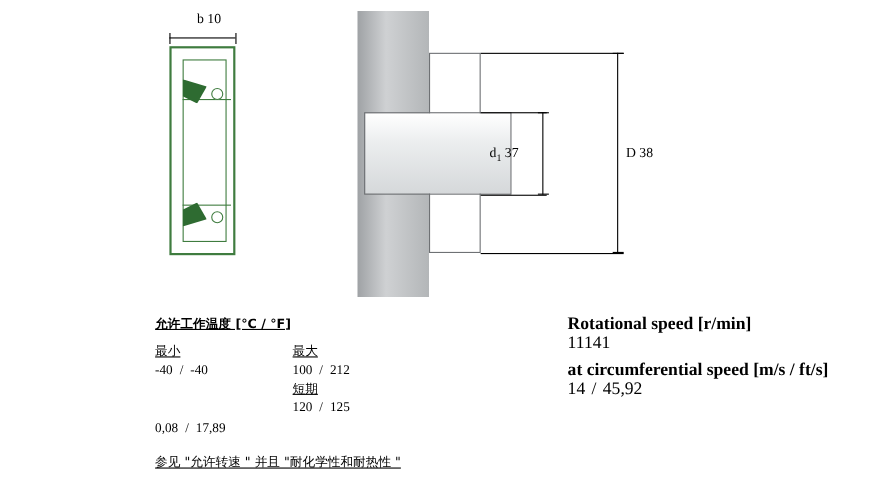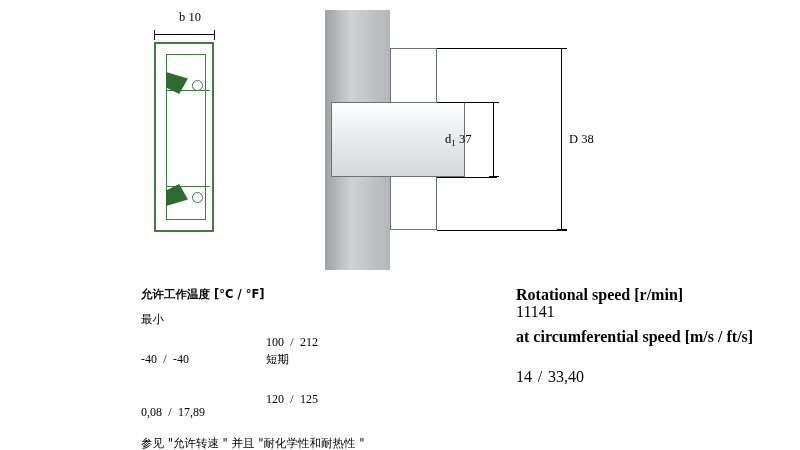"允许工作温度 [°C / °F]" .cn { text-decoration: none -> underline }
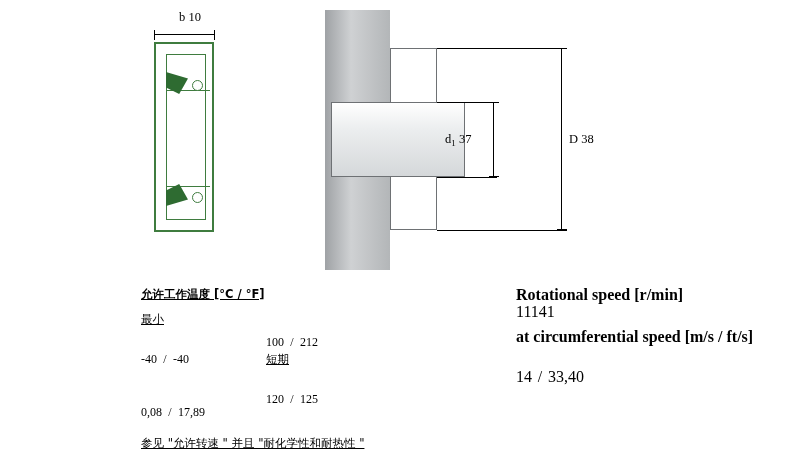"最大" div.row { html: none -> <div>最大</div> }
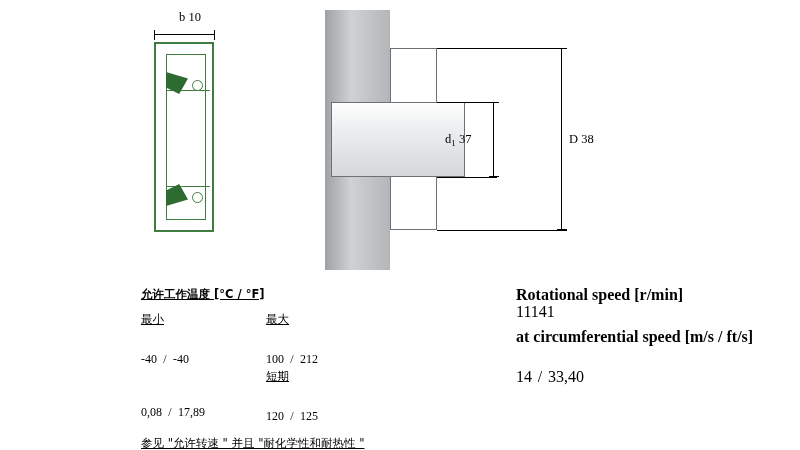"-40" .val { margin-top: 23px -> none }
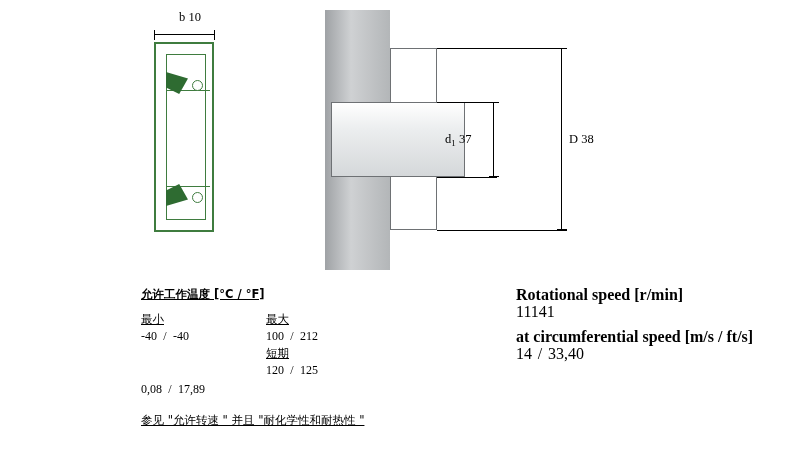"33,40" span.val { text: 33,40 -> 45,92 }
